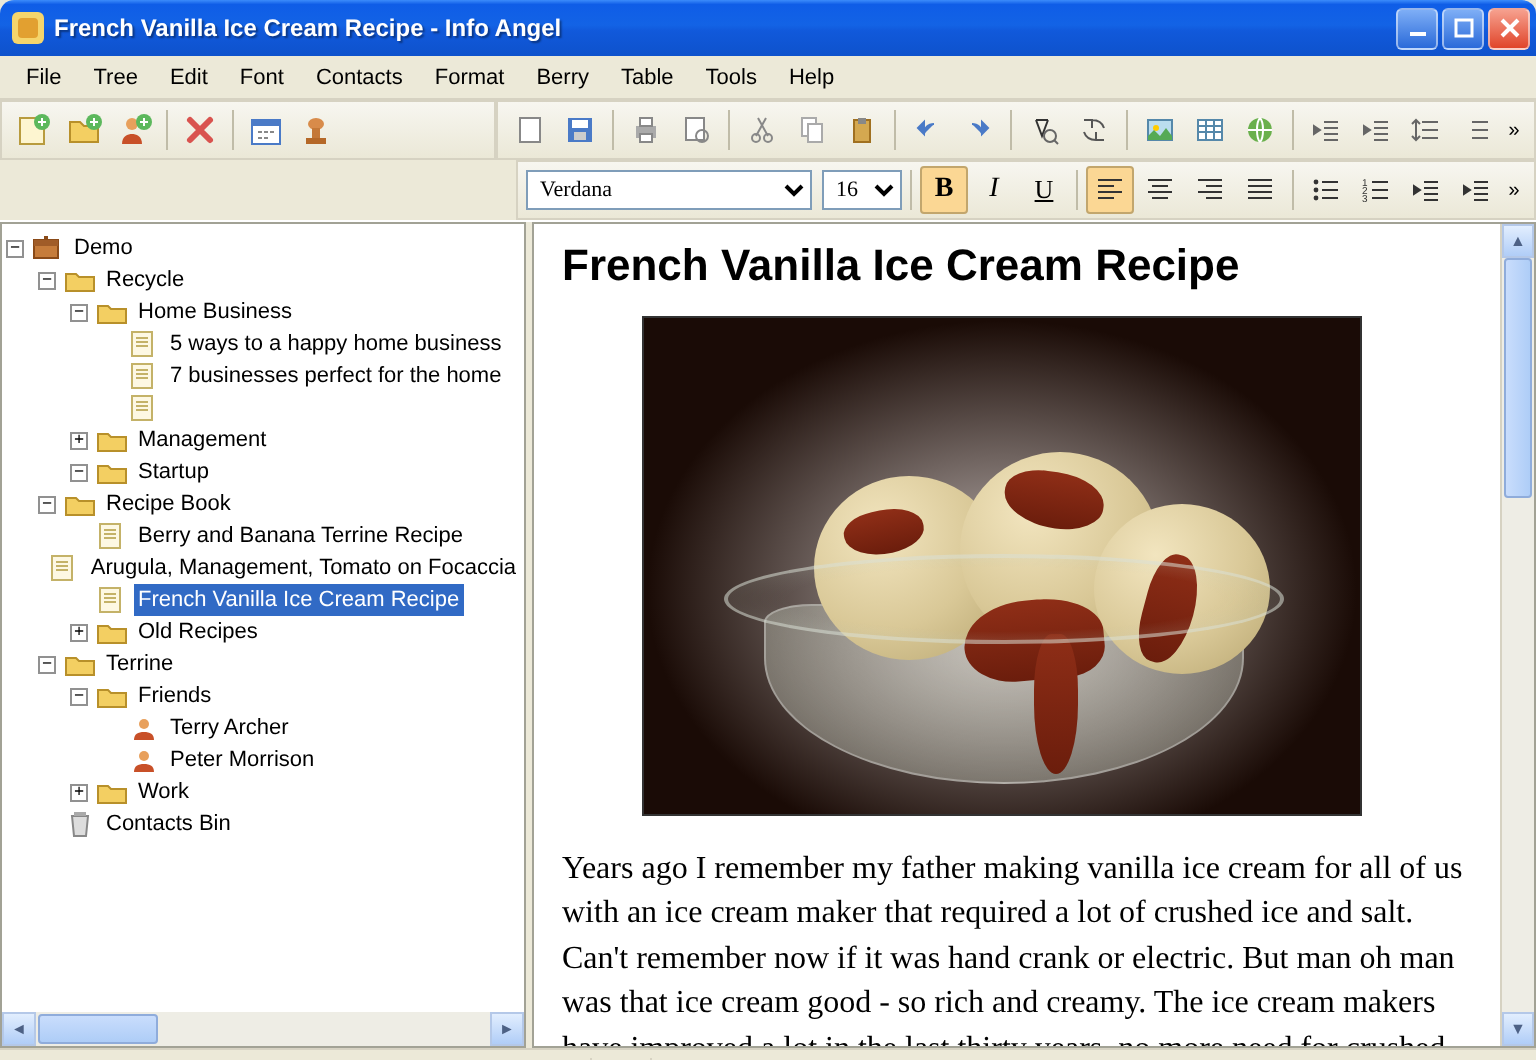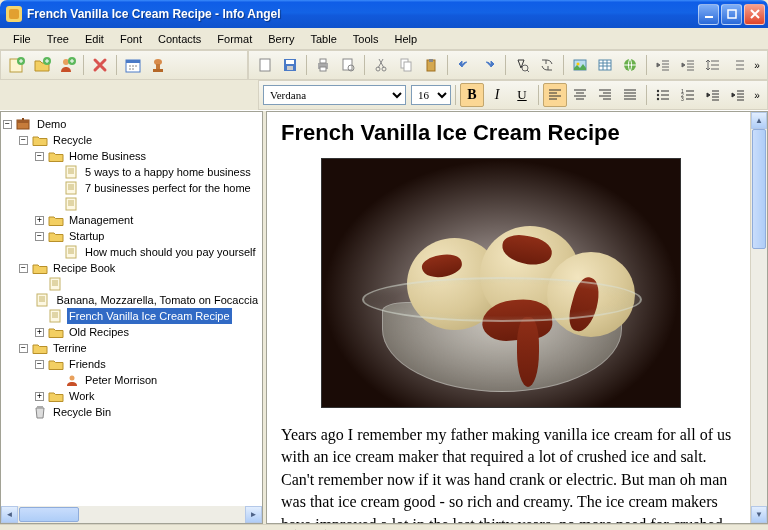"How much should you pay" div.tree-row { html: <div> <span></span> <span></span> <span></span> <span></span> <span> <svg> <rect></rect> <path></path> </svg> </span> <span>How much should you pay yourself</span> </div> -> none }
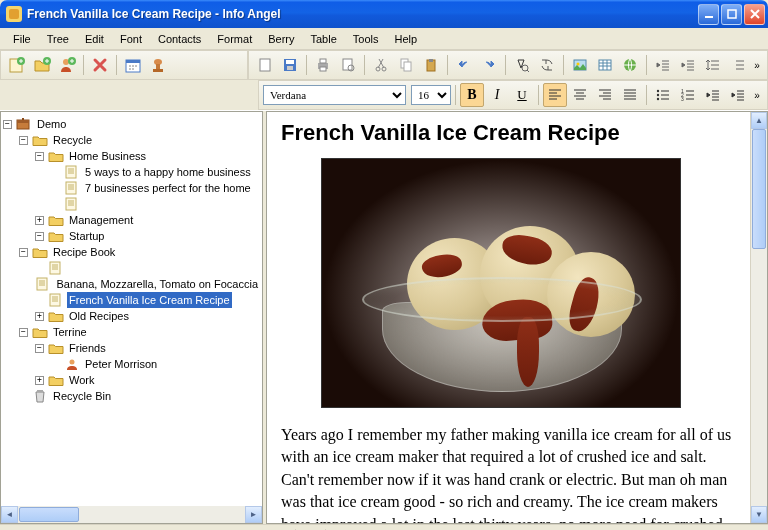"Berry and Banana Terrine Recipe" span.tree-label { html: none -> <span>Berry and Banana Terrine Recipe</span> }
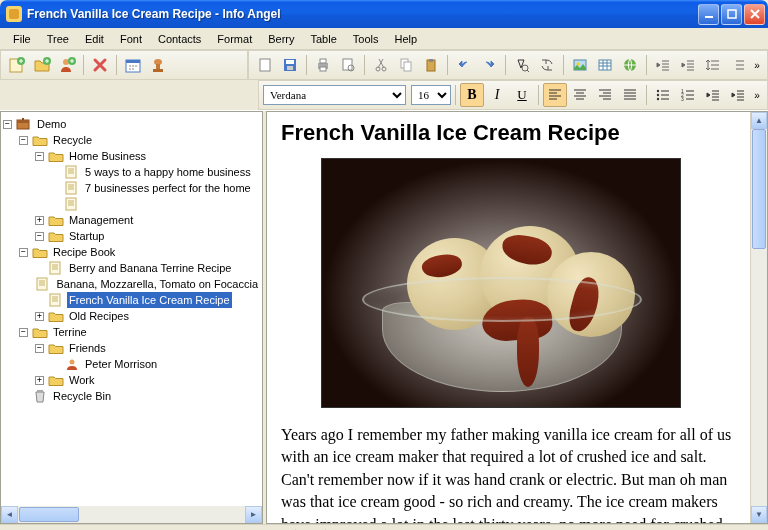"Banana, Mozzarella, Tomato on Focaccia" span.tree-label { text: Banana, Mozzarella -> Arugula, Management }
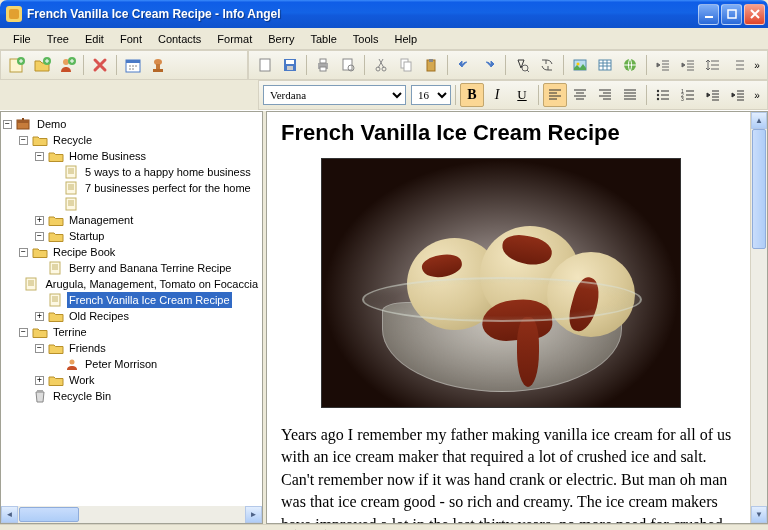"Terry Archer" div.tree-row { html: none -> <div> <span></span> <span></span> <span></span> <span></span> <span> <svg> <circle></circle> <path></path> </svg> </span> <span>Terry Archer</span> </div> }
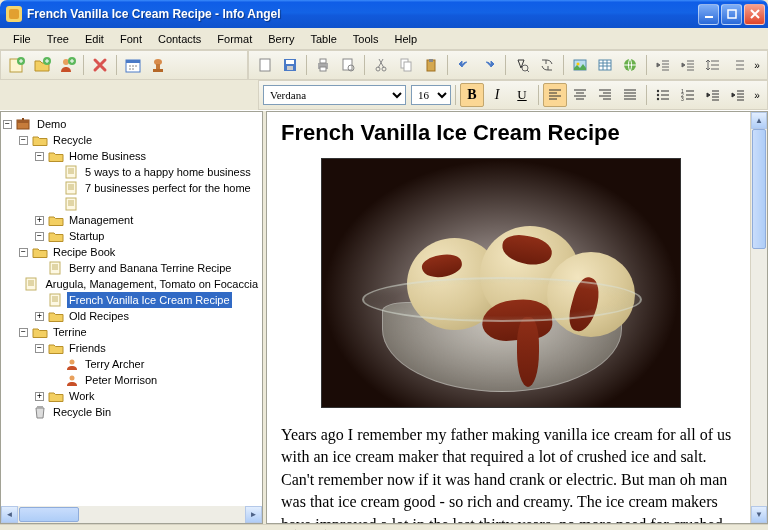"Recycle Bin" span.tree-label { text: Recycle -> Contacts }
